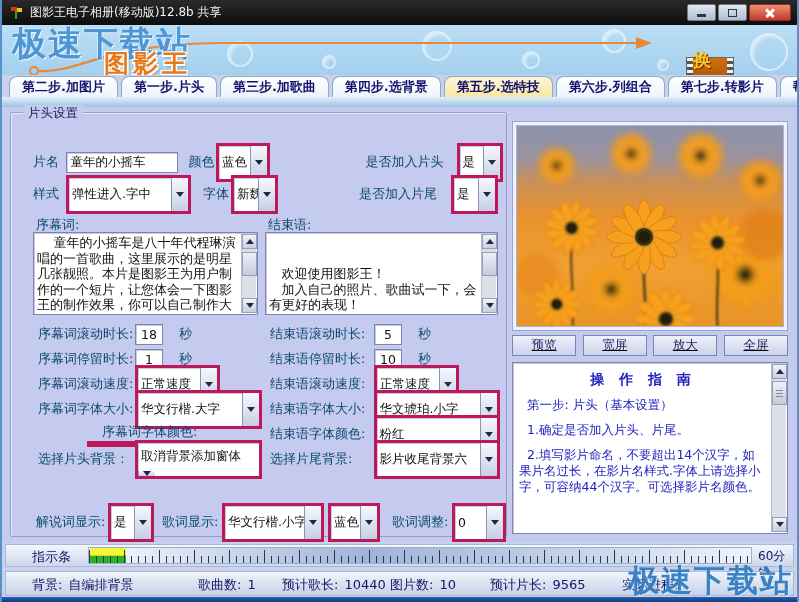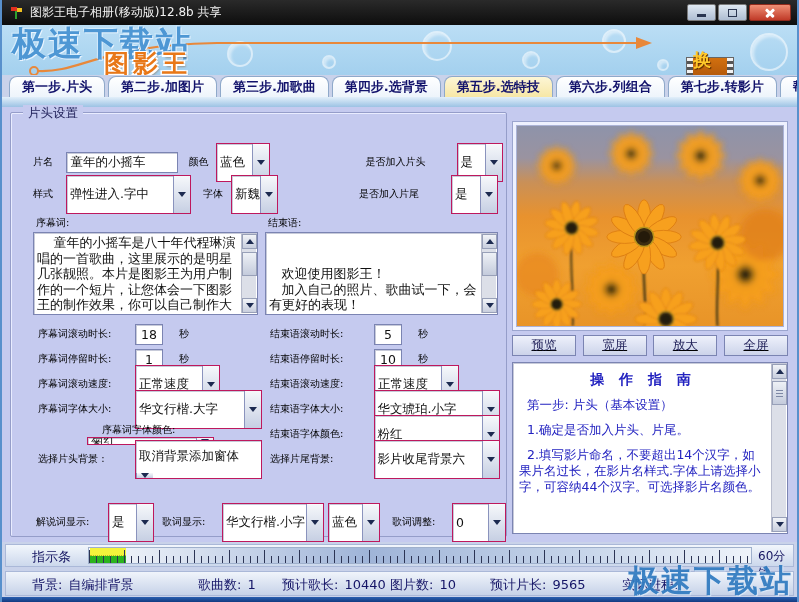"第一步.片头" span.tab { order: before "第二步.加图片" -> after "第二步.加图片" }
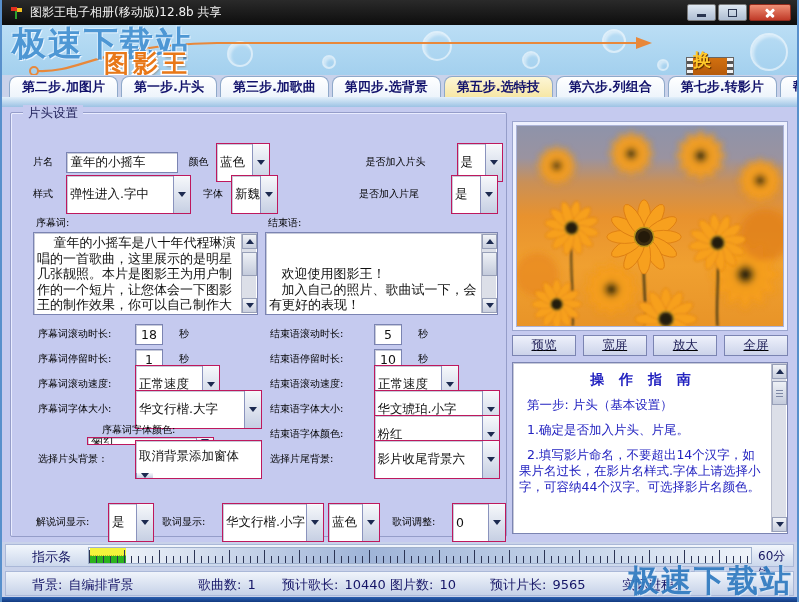"片名" .lbl { color: #000000 -> #0c4a6e; font-size: 10px -> 13px }
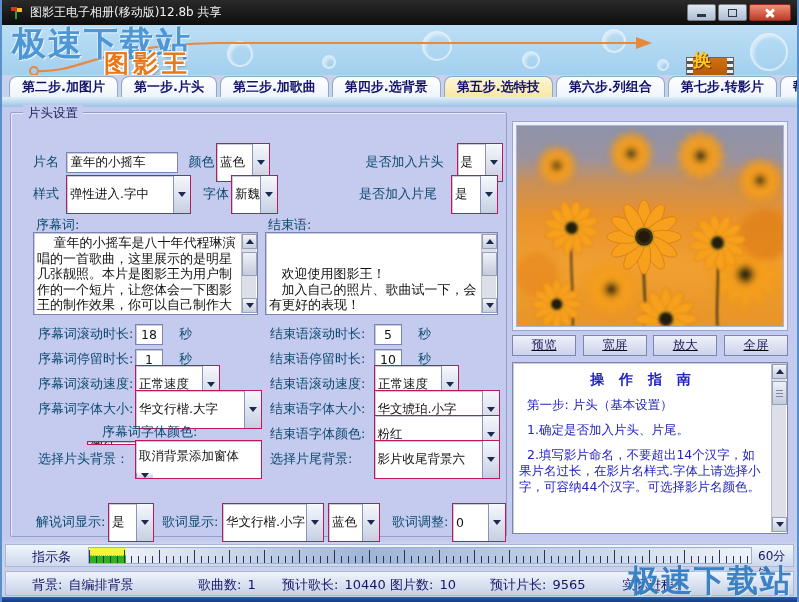"蓝色" .cb { border: 1px solid #be185d -> 3px solid #be185d }
